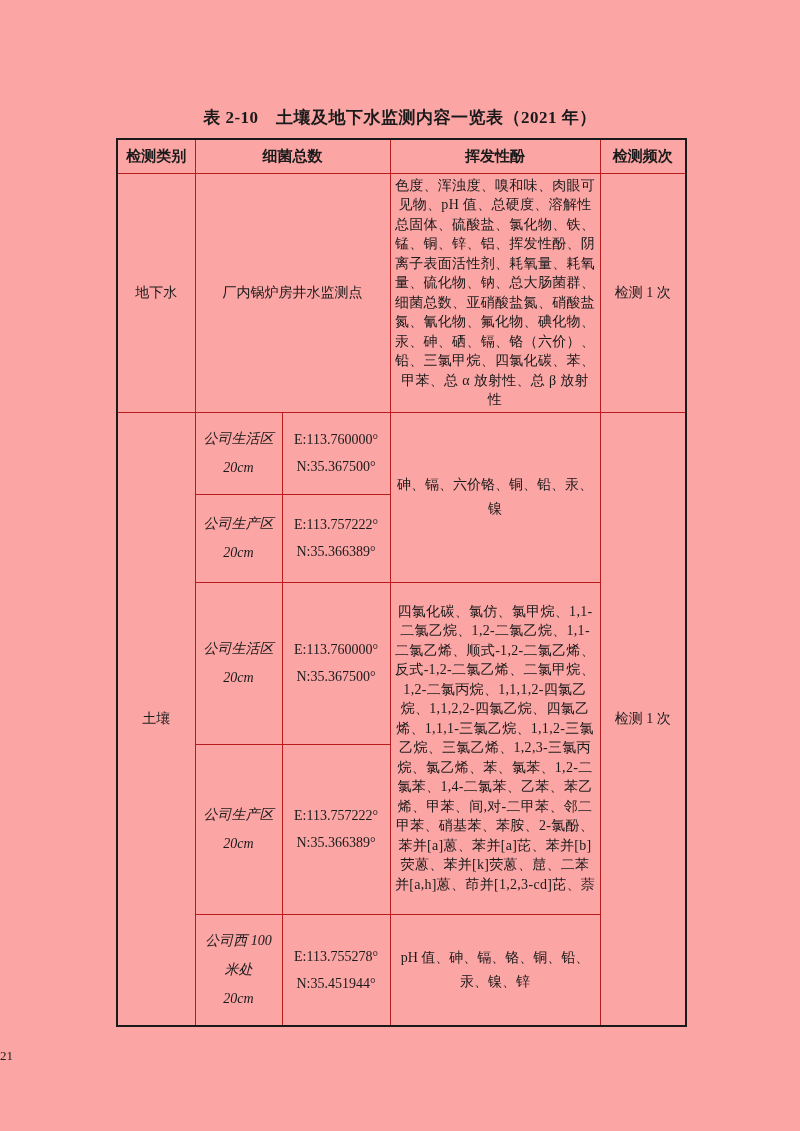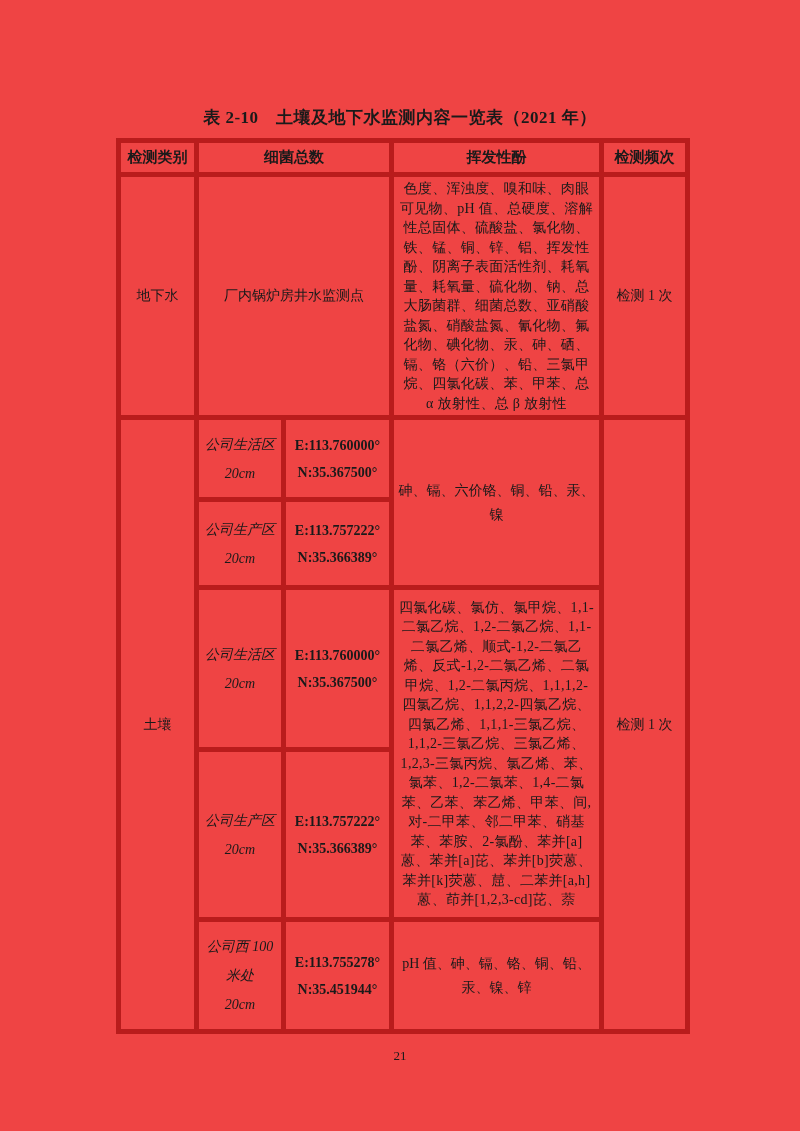"表 2-10 土壤及地下水监测内容一览表（2021 年）" .page { background: #ef4444 -> #fca5a5 }
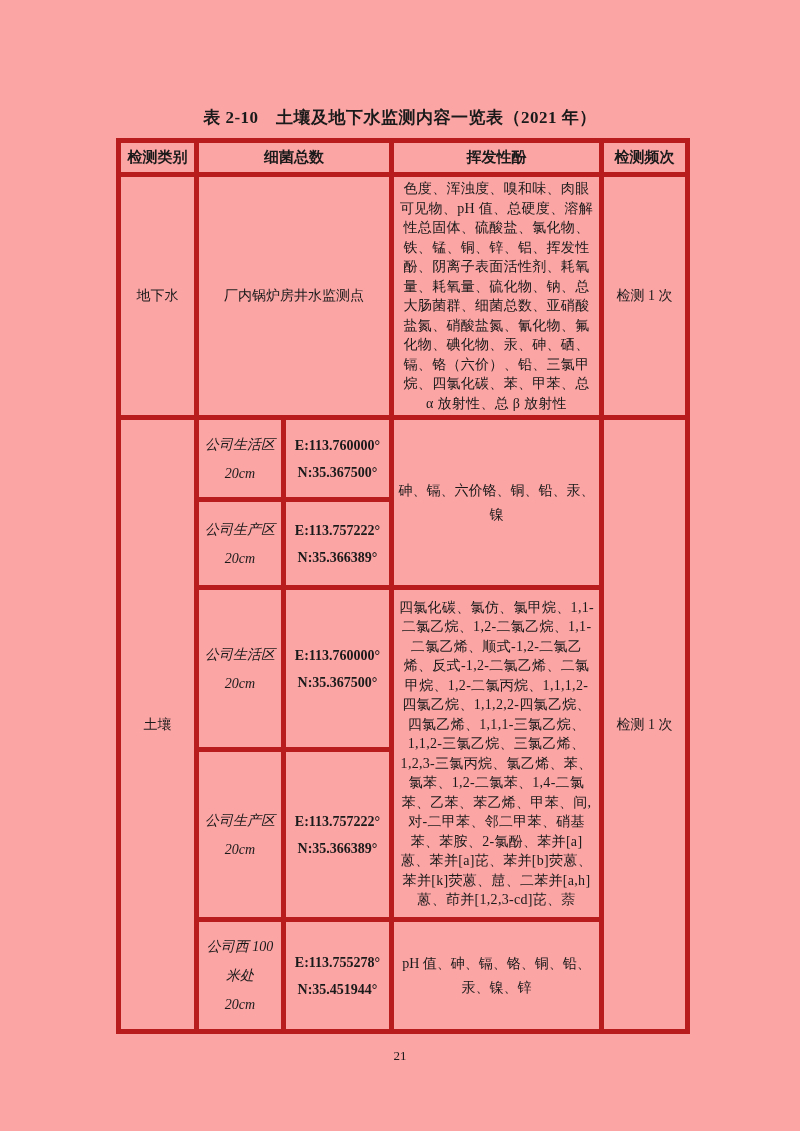"检测类别" table.monitor-table th, table.monitor-table td { border: 5px solid #b91c1c -> 1px solid #b91c1c }
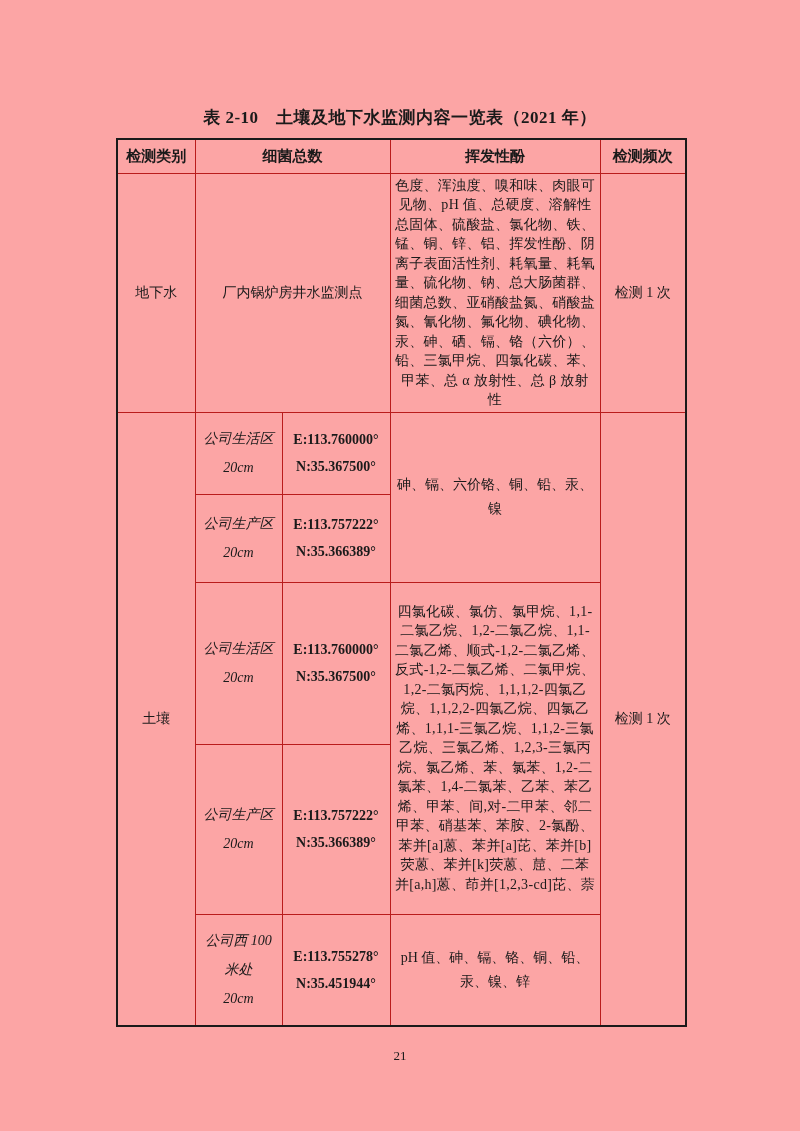"E:113.760000°" td.coord-cell { font-weight: bold -> none }
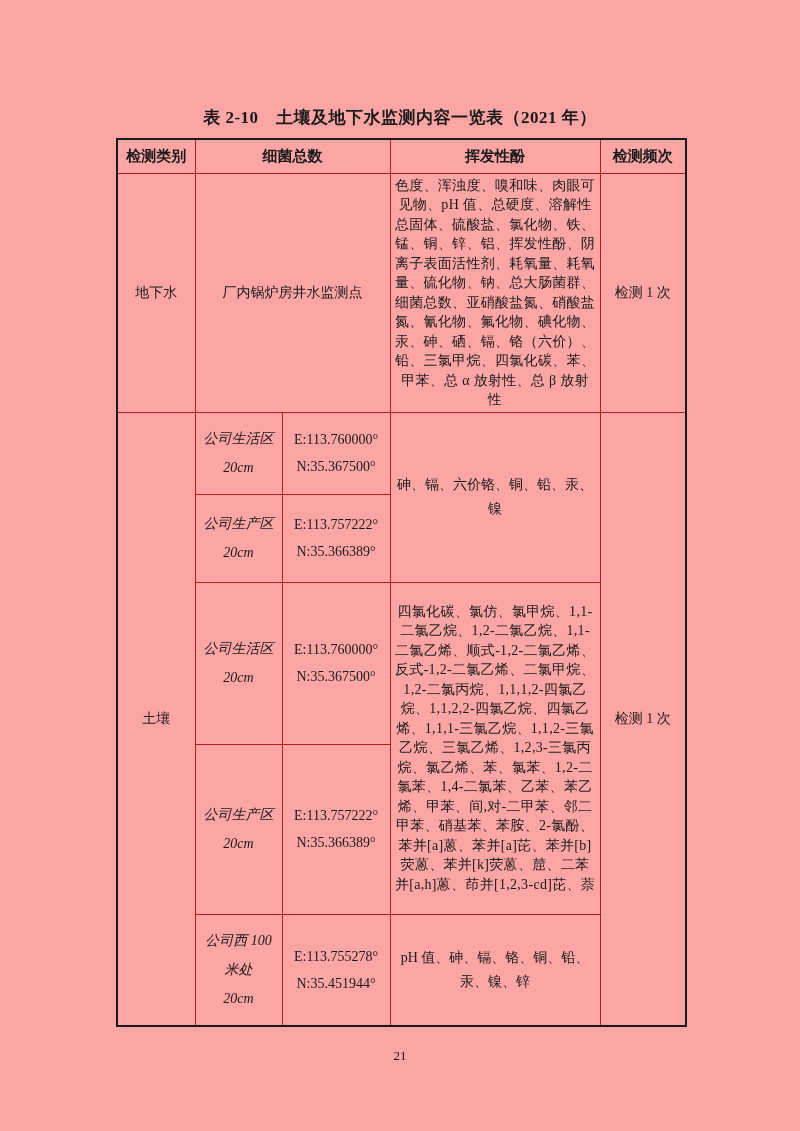"21" .page-number { text-align: center -> left }
